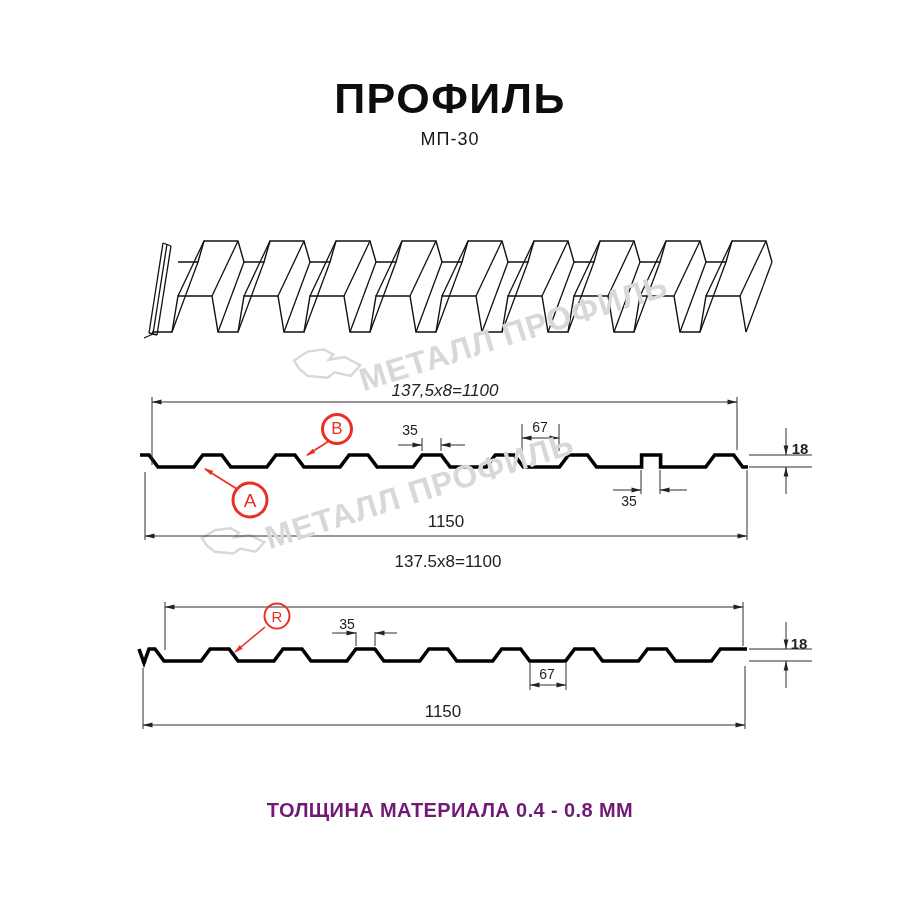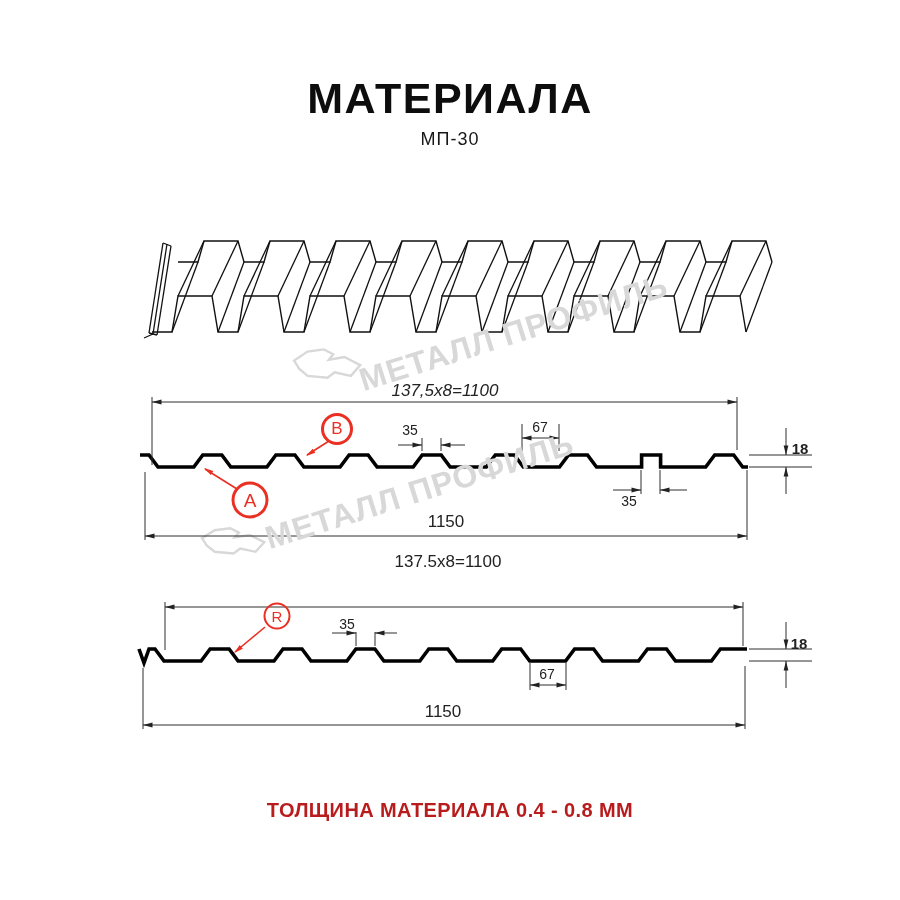"МАТЕРИАЛА" div.title { text: МАТЕРИАЛА -> ПРОФИЛЬ }
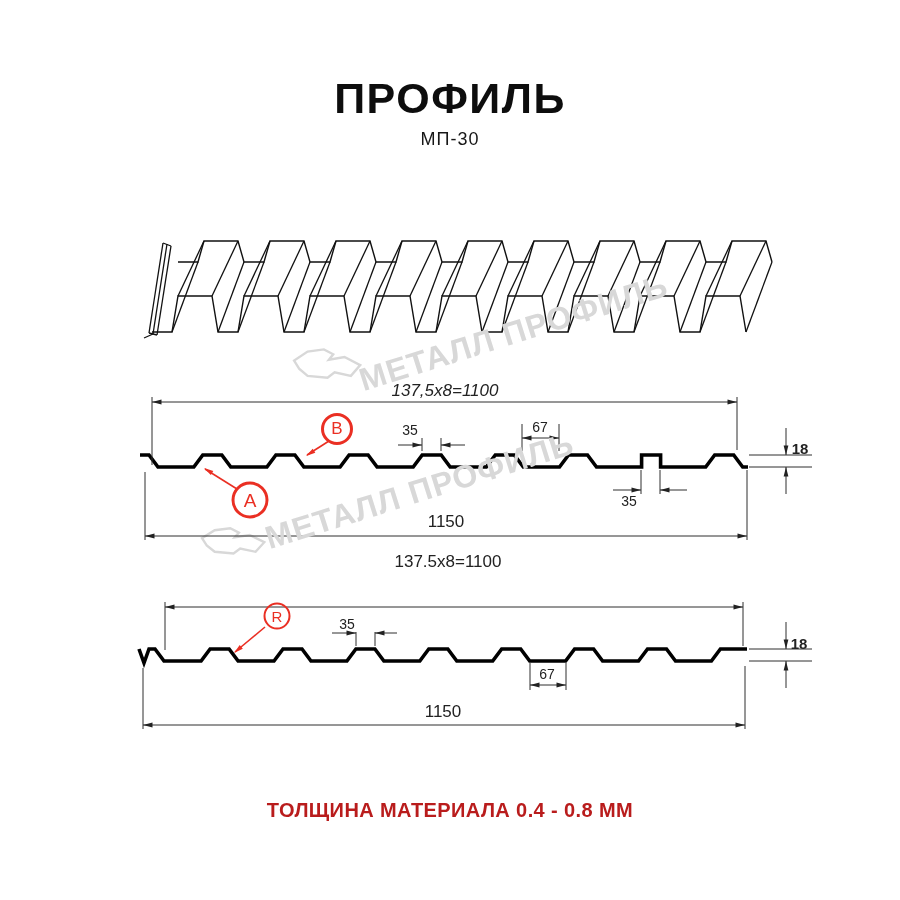"ТОЛЩИНА МАТЕРИАЛА 0.4 - 0.8" .footer { color: #b91c1c -> #701a75 }
